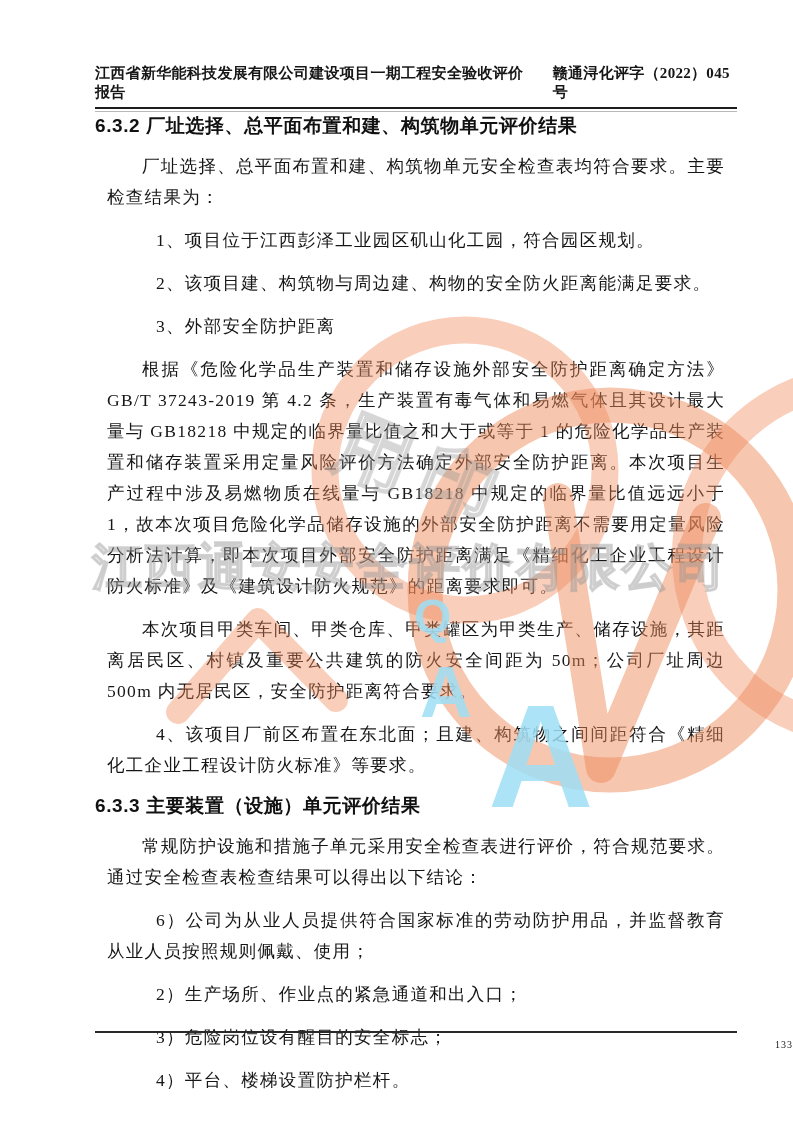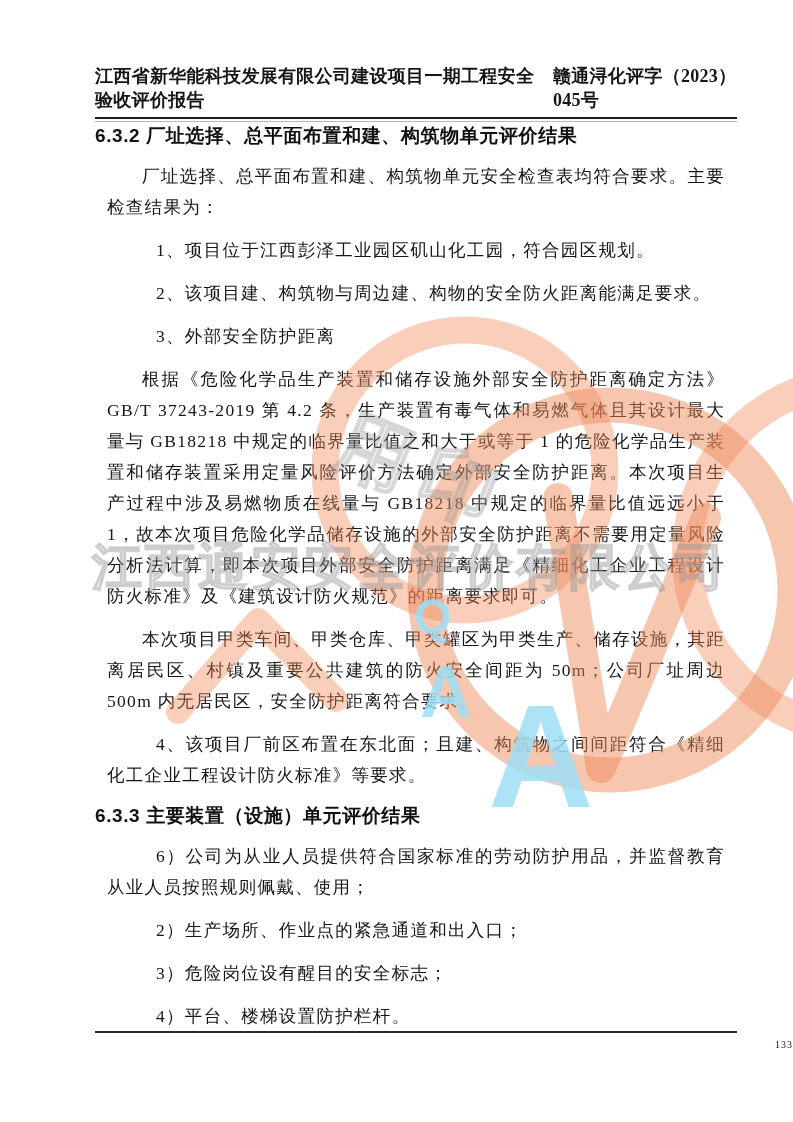"江西省新华能科技发展有限公司建设项目一期工程安全验收评价报告" .doc-header { font-size: 18px -> 15px }
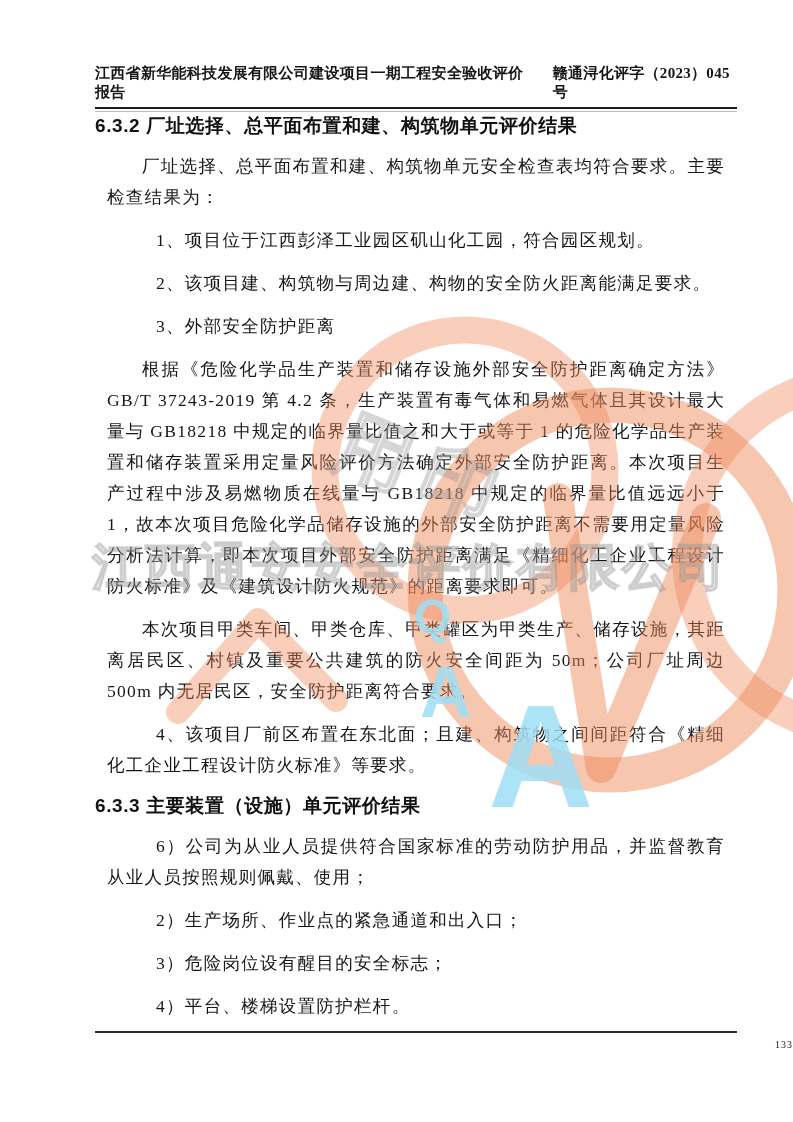"赣通浔化评字（2023）045号" span { text: 2023 -> 2022 }
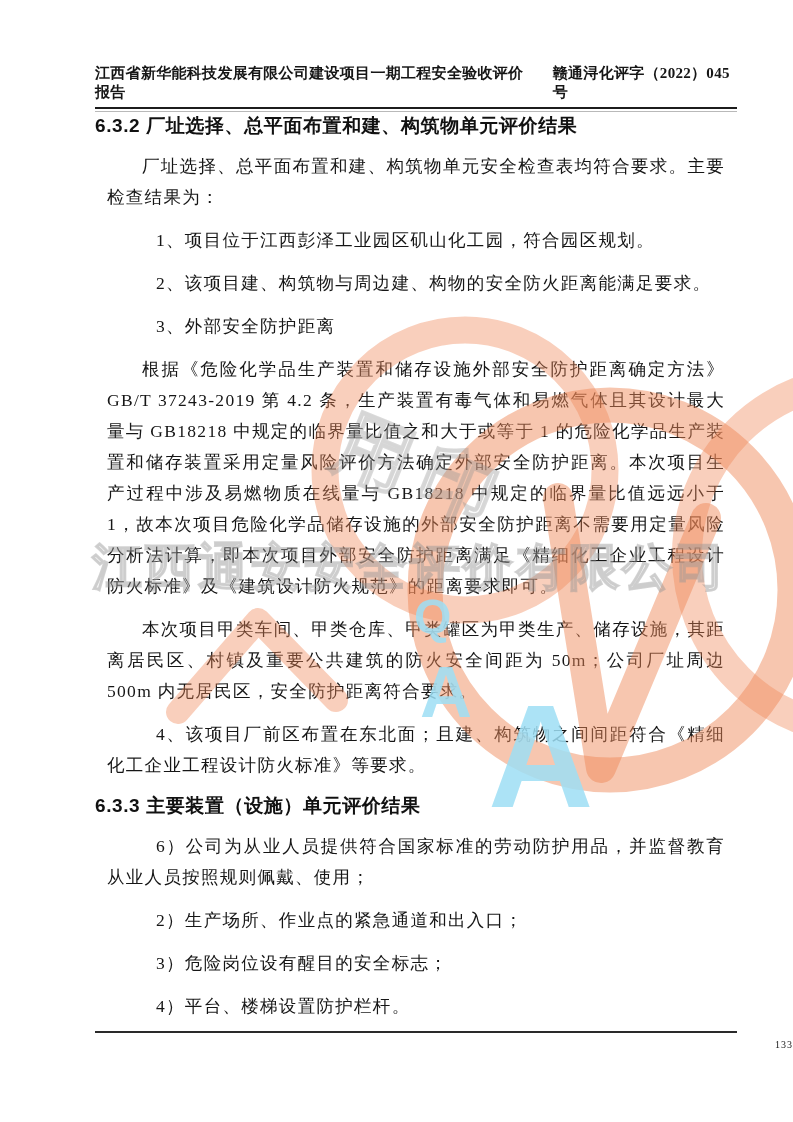"常规防护设施和措施子单元采用安全检查表进行评价，符合规范要求。通过安全检查表检查" p.para { html: none -> <p>常规防护设施和措施子单元采用安全检查表进行评价，符合规范要求。通过安全检查表检查结果可以得出以下结论：</p> }
